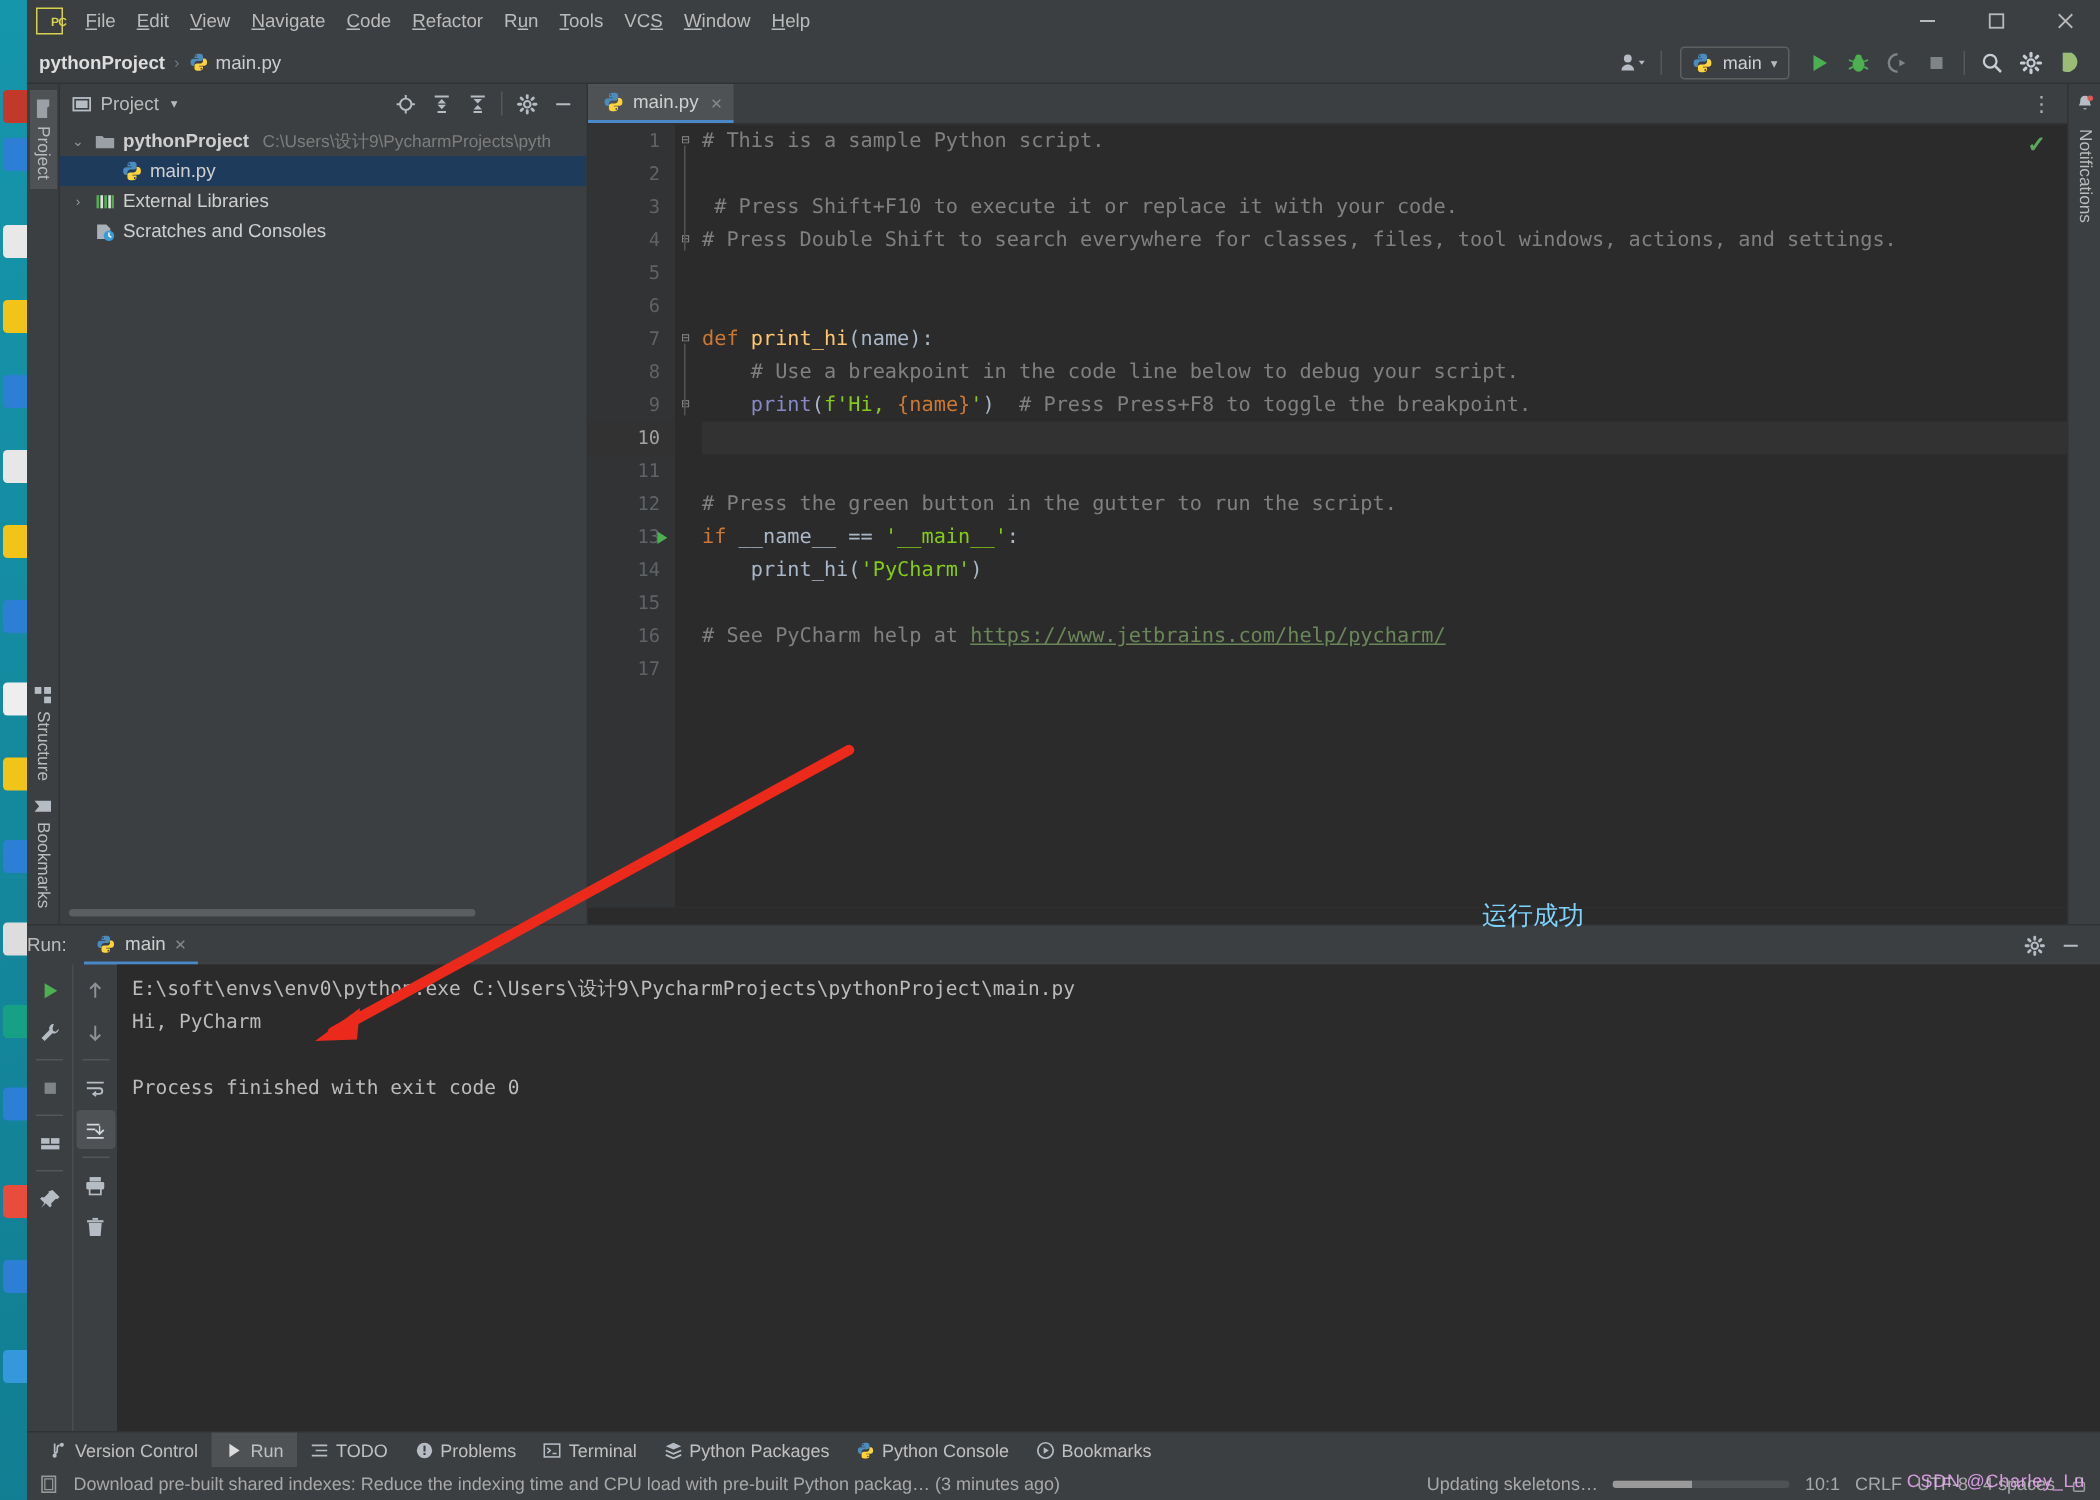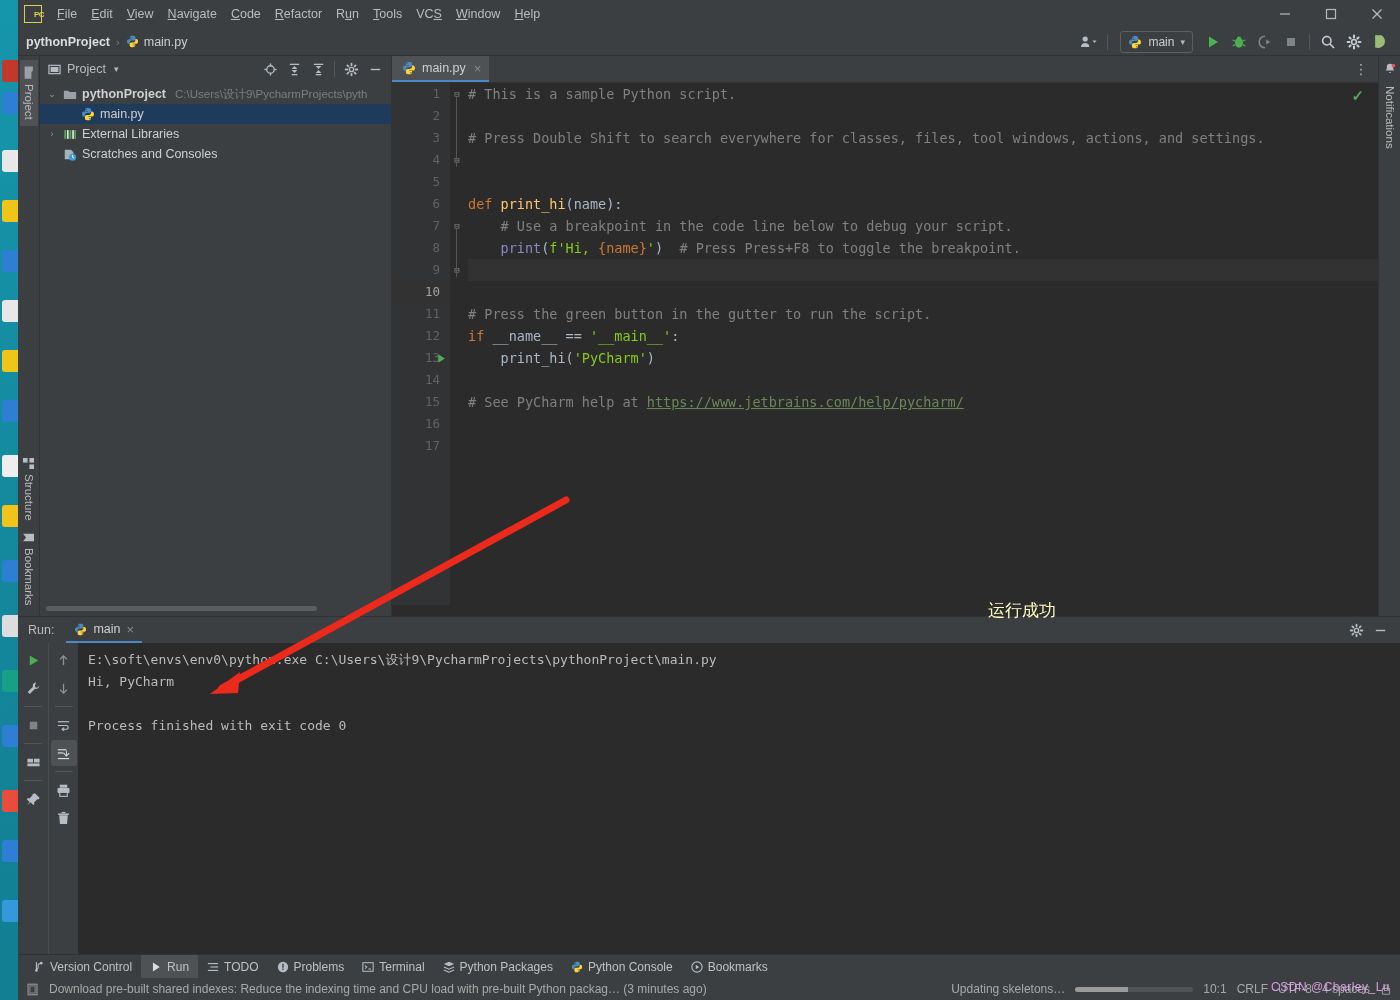"# Press Shift+F10 to execute" div.cline { html: none -> <div><span> # Press Shift+F10 to execute it or replace it with your code.</span></div> }
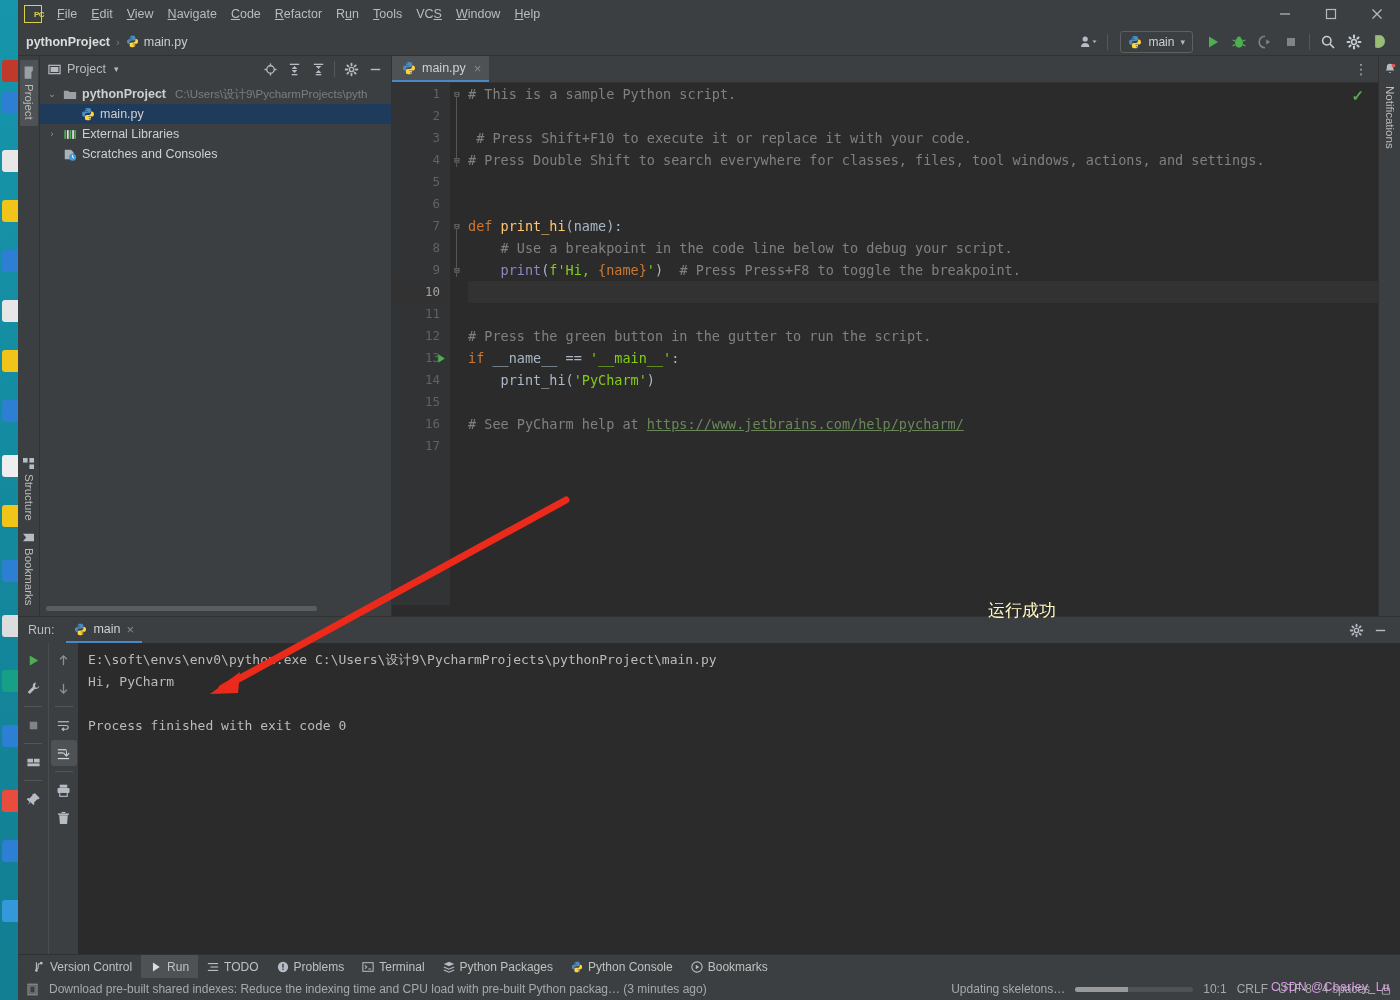"运行成功" div { color: #fef9c3 -> #7dd3fc }
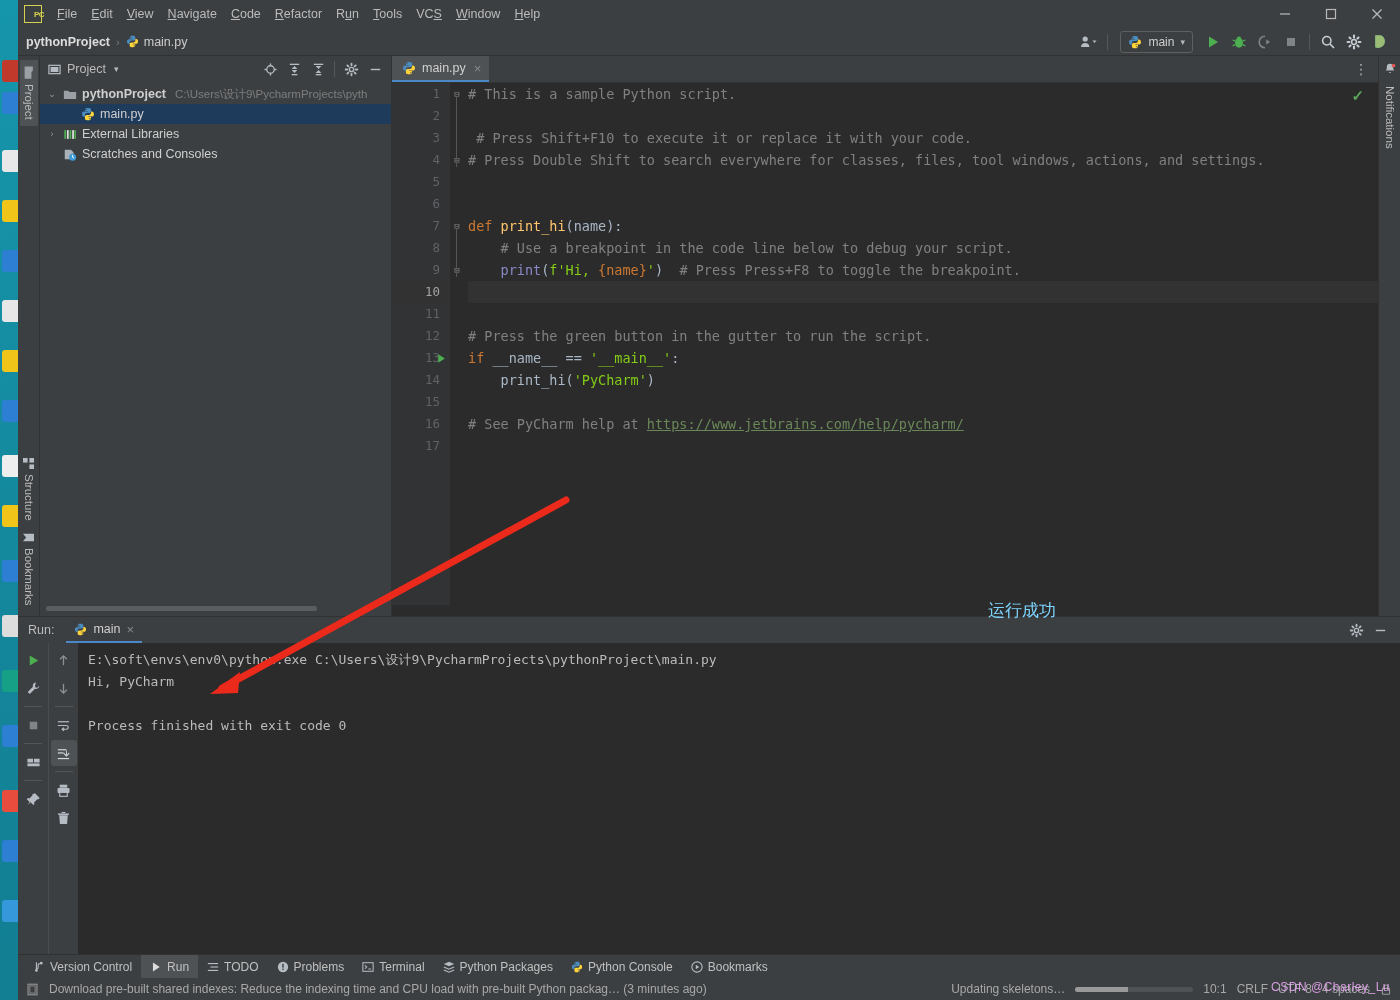"Run:" #run-header { padding-left: 10px -> none }
